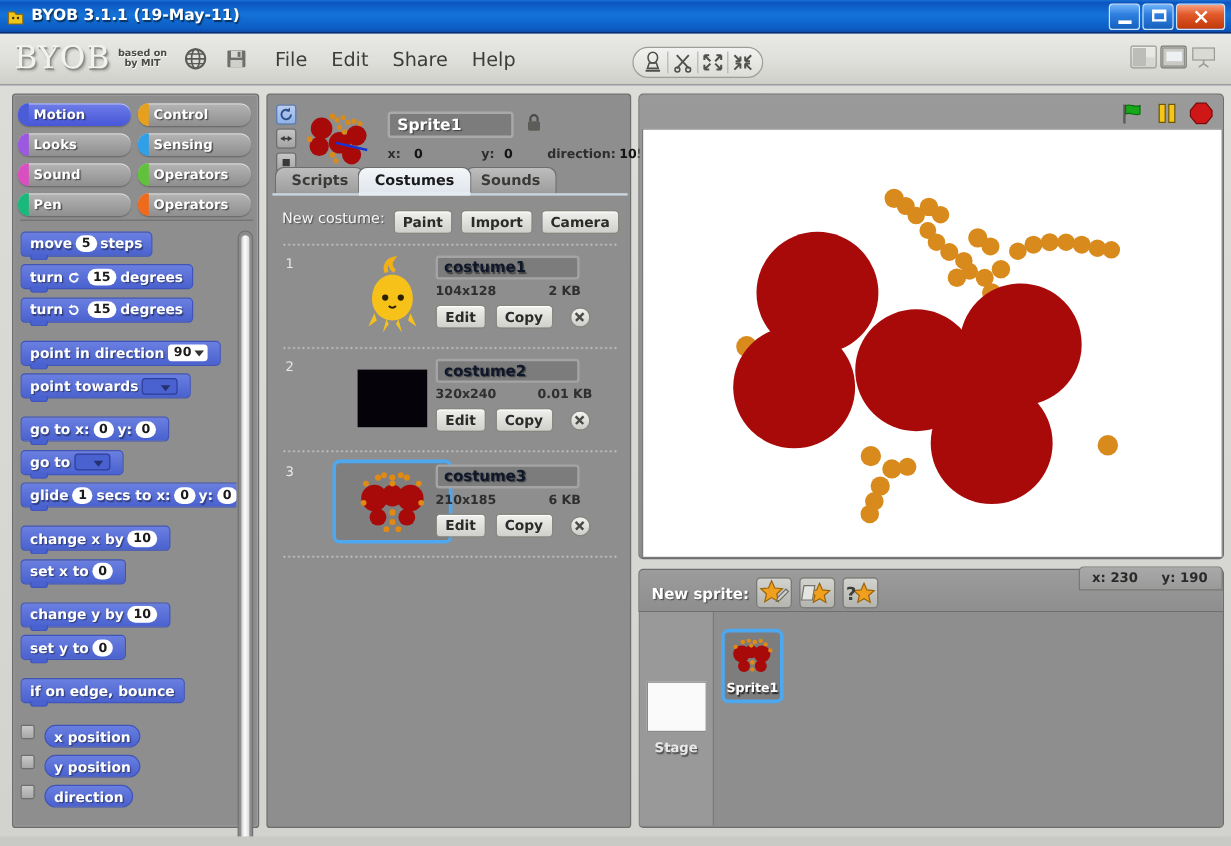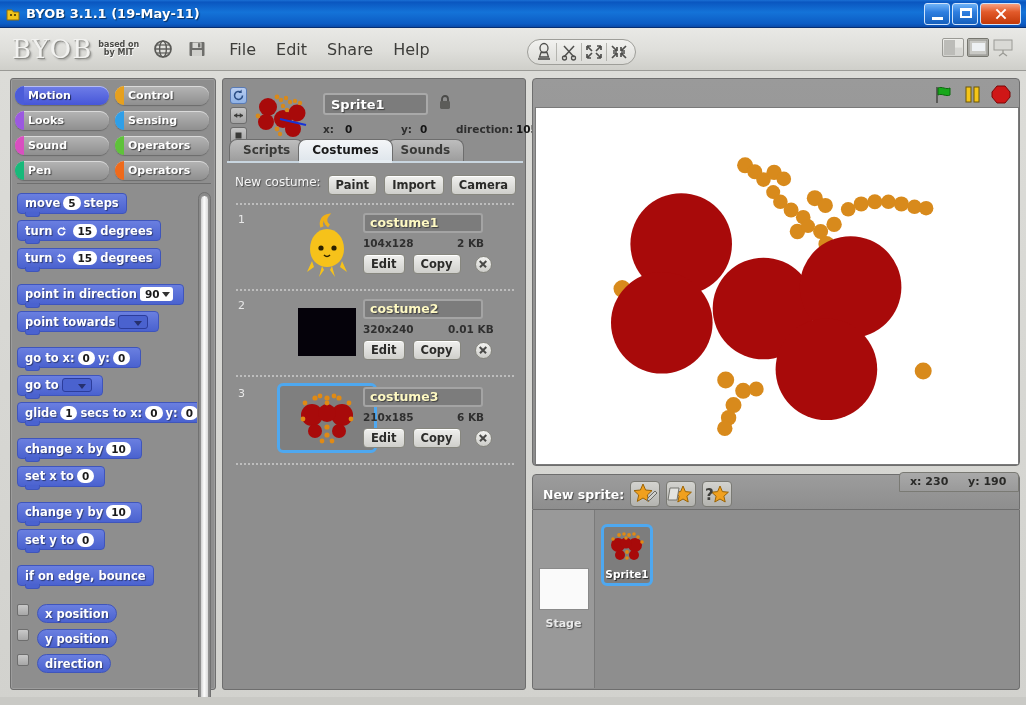"costume1" .cos-name { color: #fef9c3 -> #0f172a }
